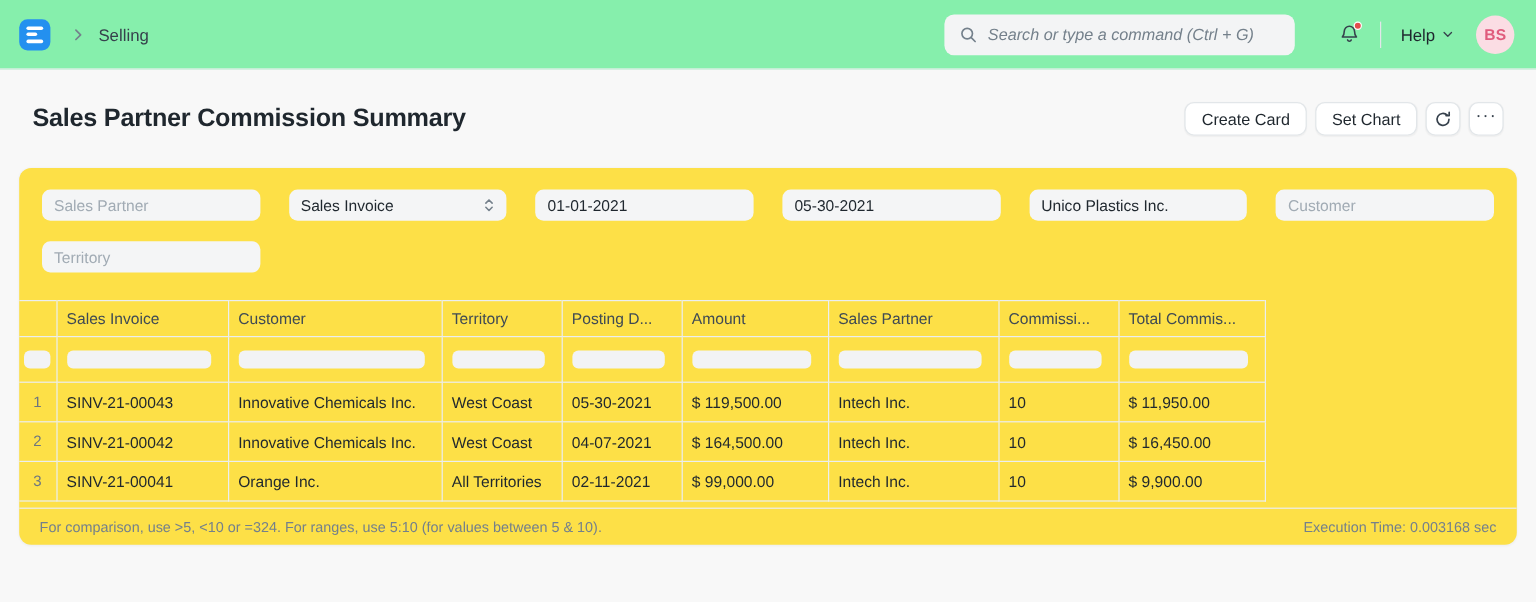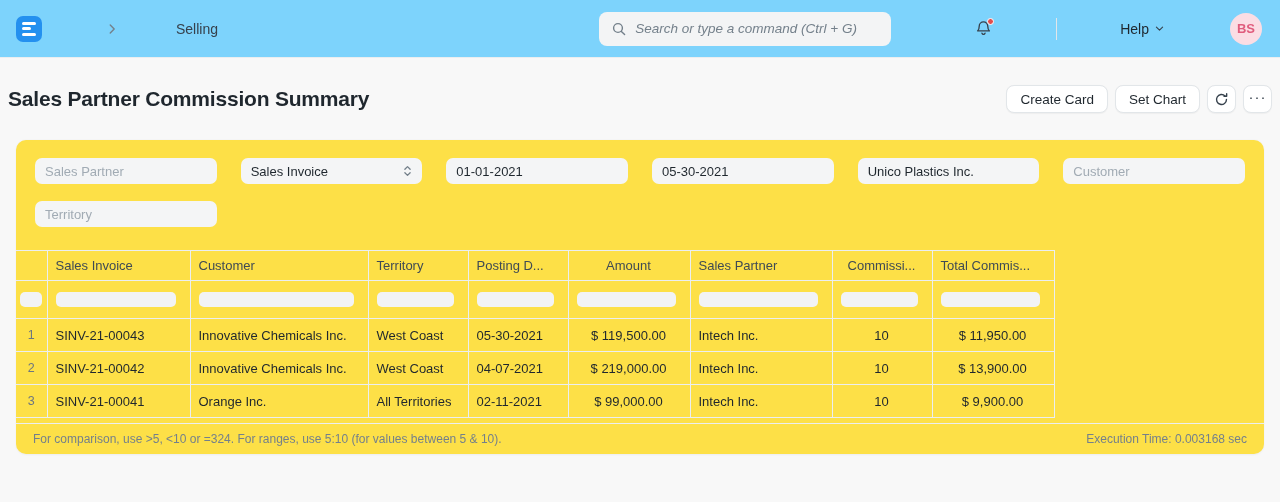"Selling" .navbar { background: #7dd3fc -> #86efac; gap: 47px -> none }
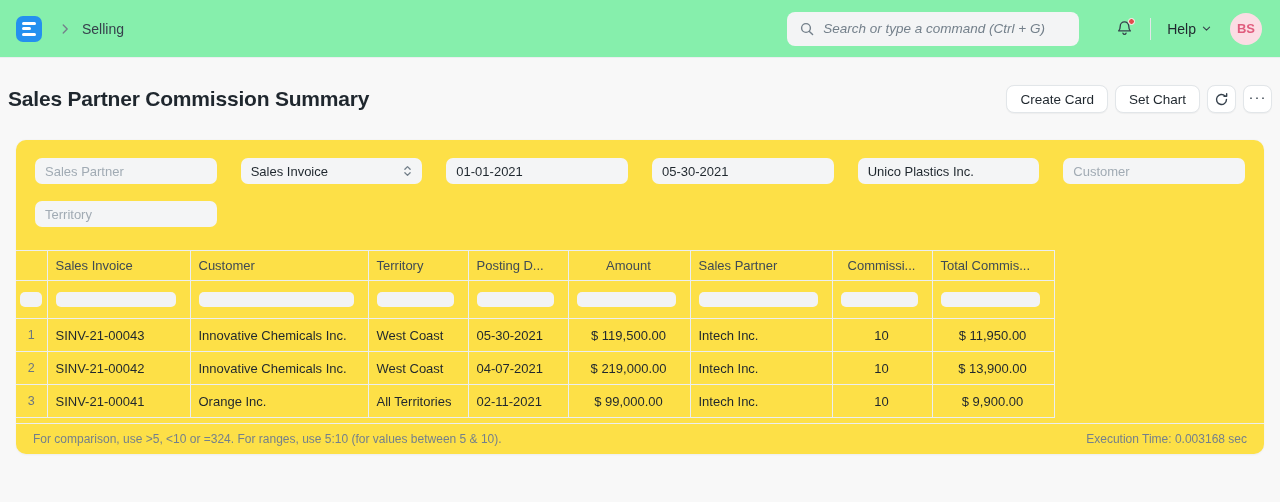"Sales Partner Commission Summary" .page-head { padding: 0 8px -> 0 27px }
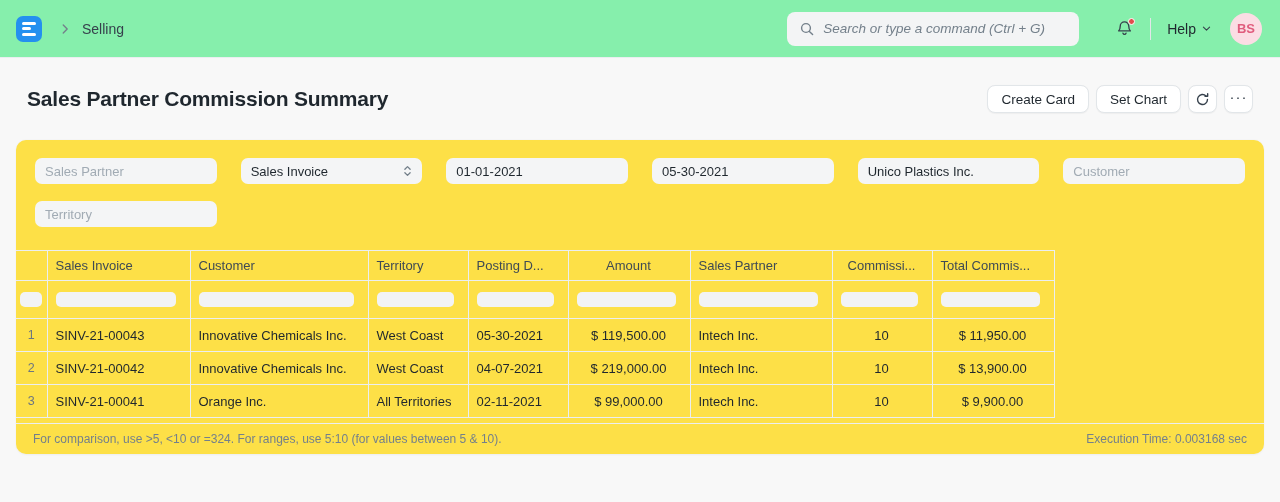"Amount" .dt th.r, .dt td.r { text-align: center -> left }
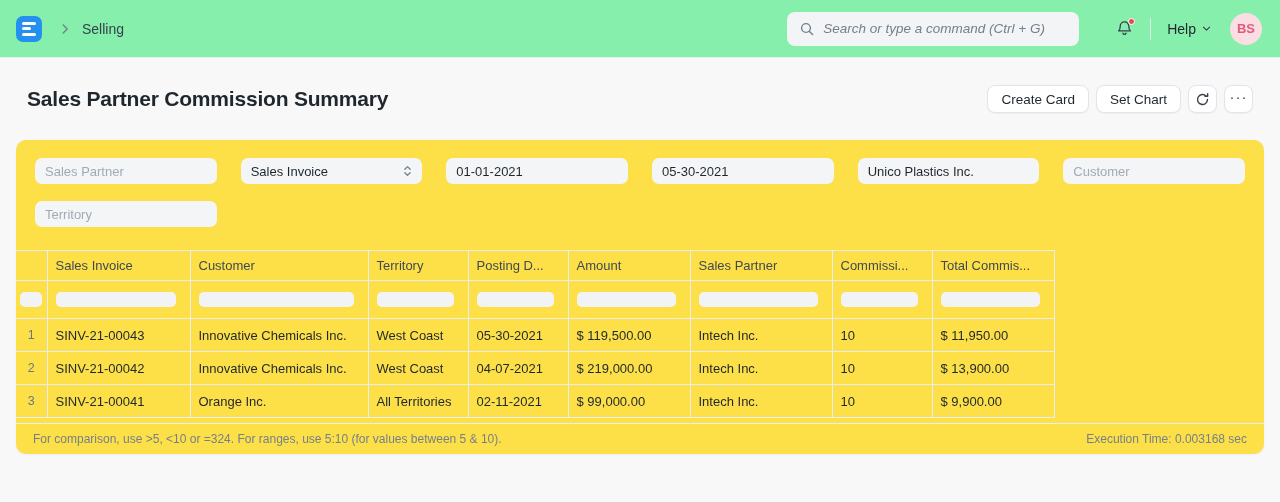"$ 219,000.00" td.r { text: 219,000.00 -> 164,500.00 }
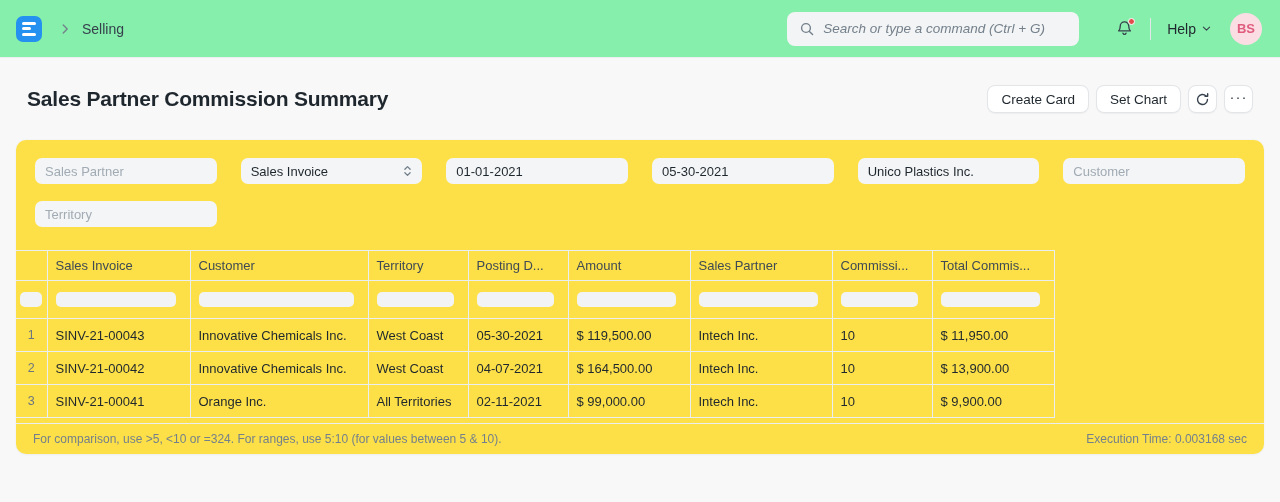"$ 13,900.00" td.r { text: 13,900.00 -> 16,450.00 }
